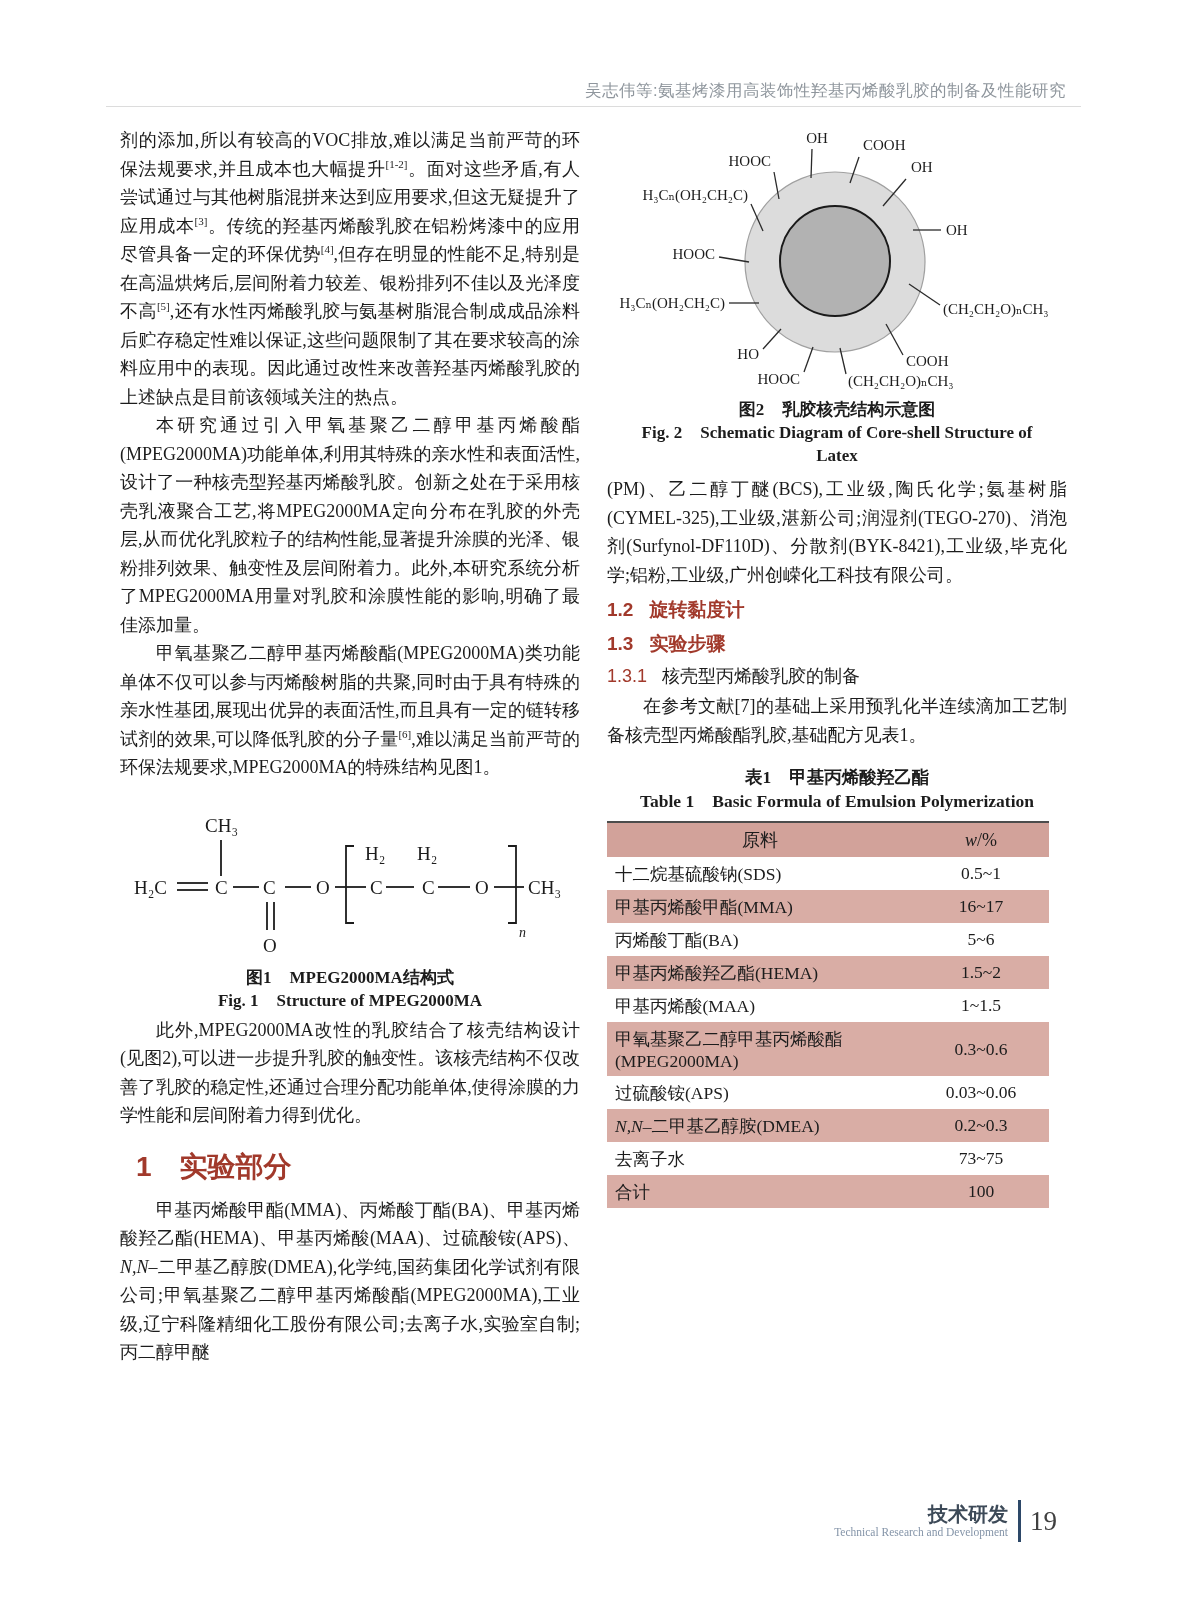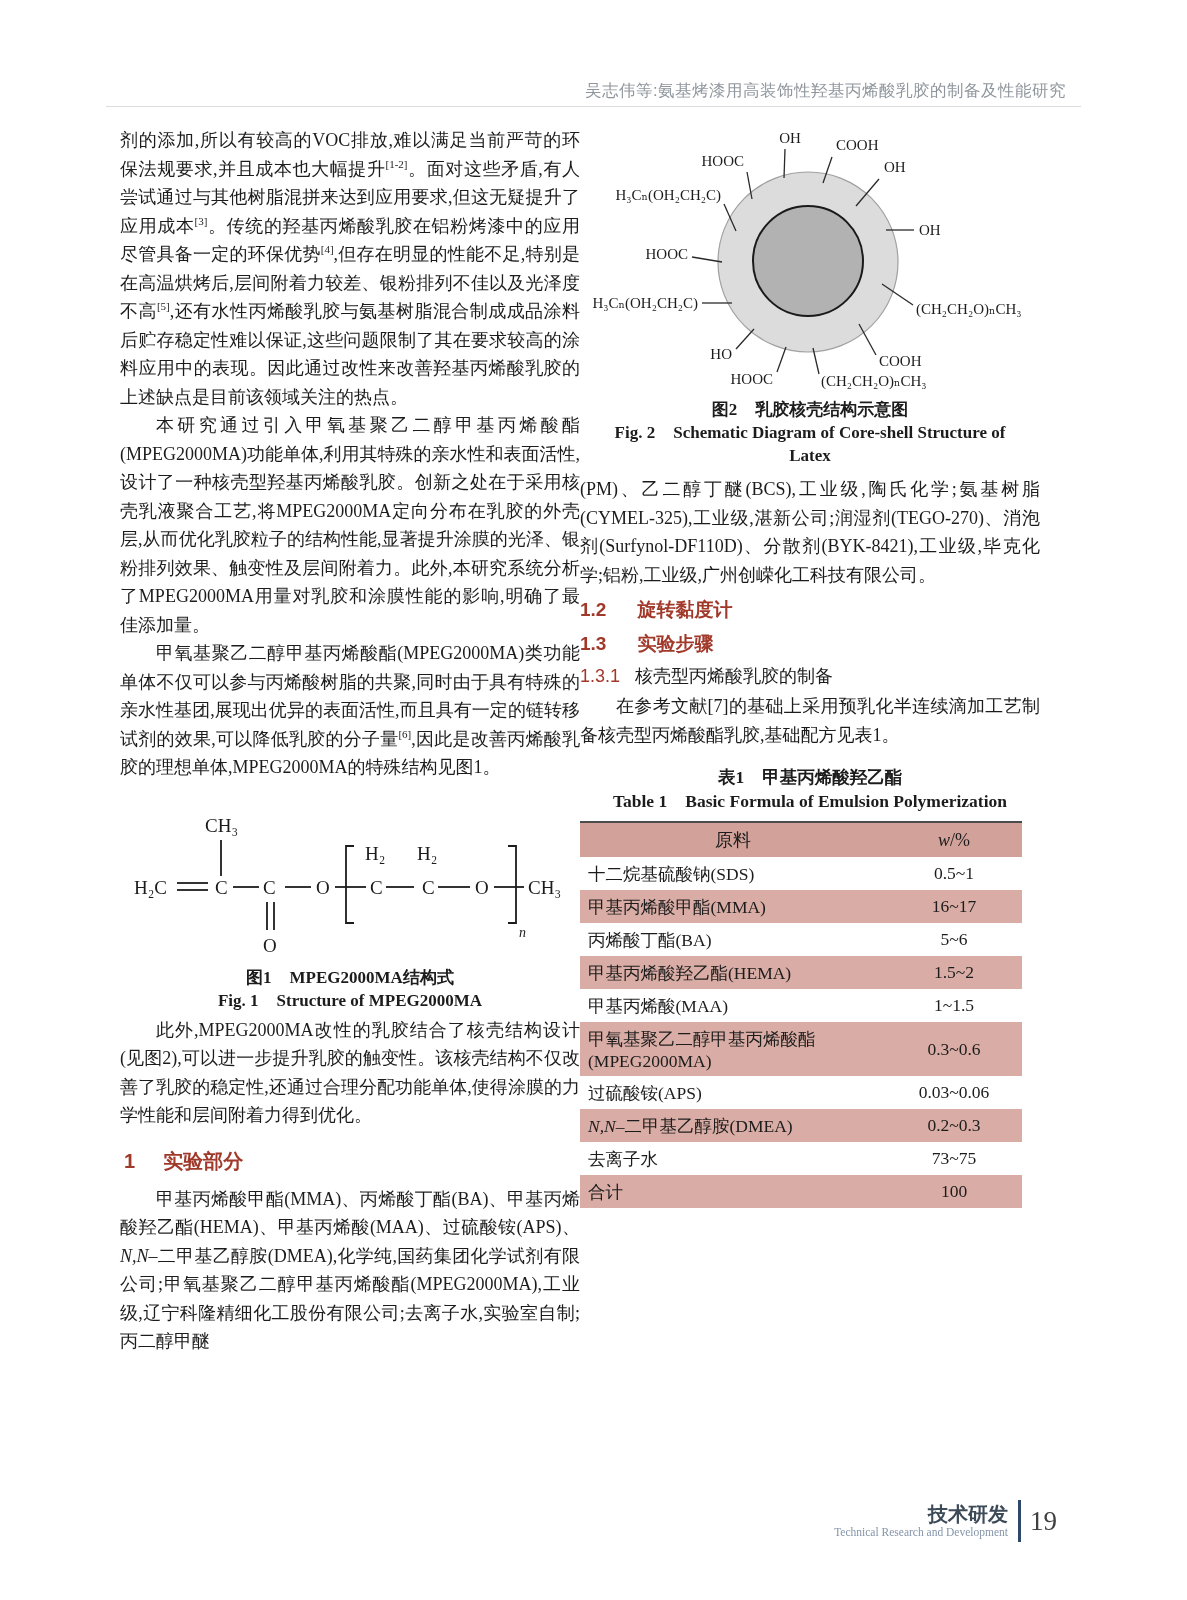"剂的添加,所以有较高的VOC排放,难以满足当前严苛的环保法规要求,并且成本也大幅" .columns { gap: none -> 27px }
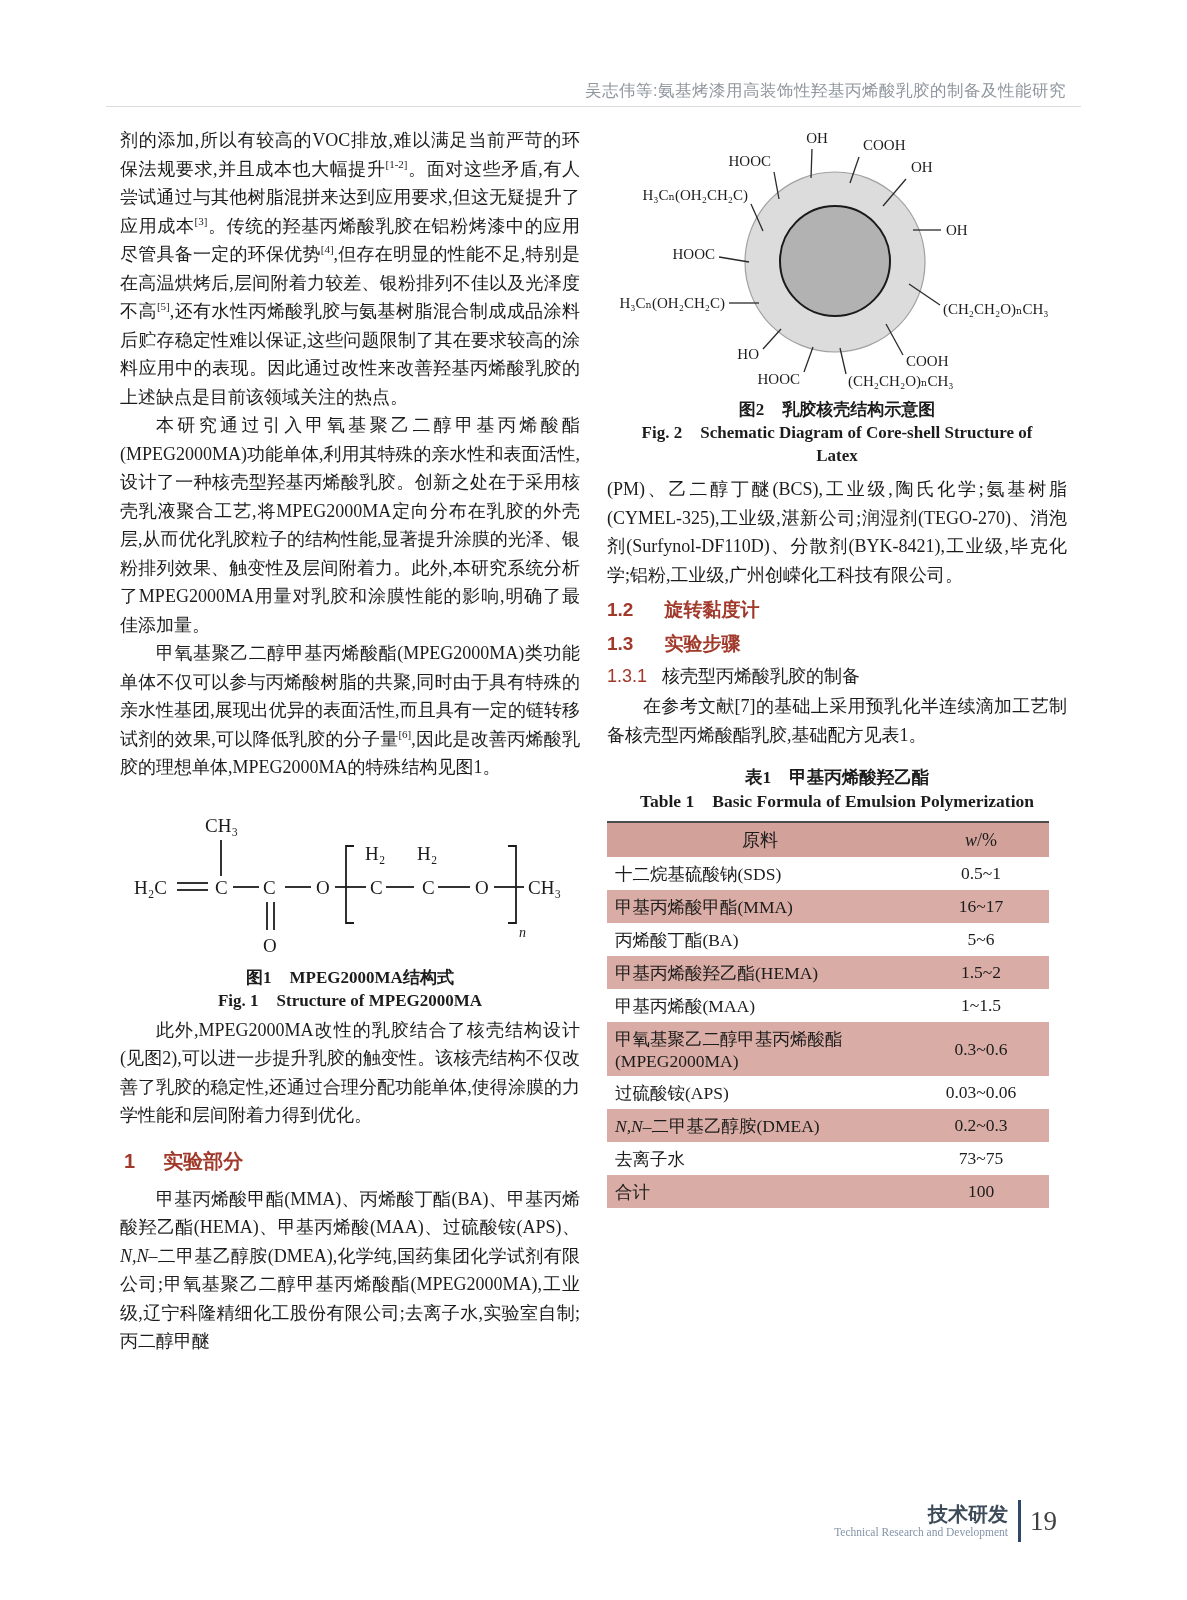"1.2" h3.sec .num { margin-right: 31px -> 16px }
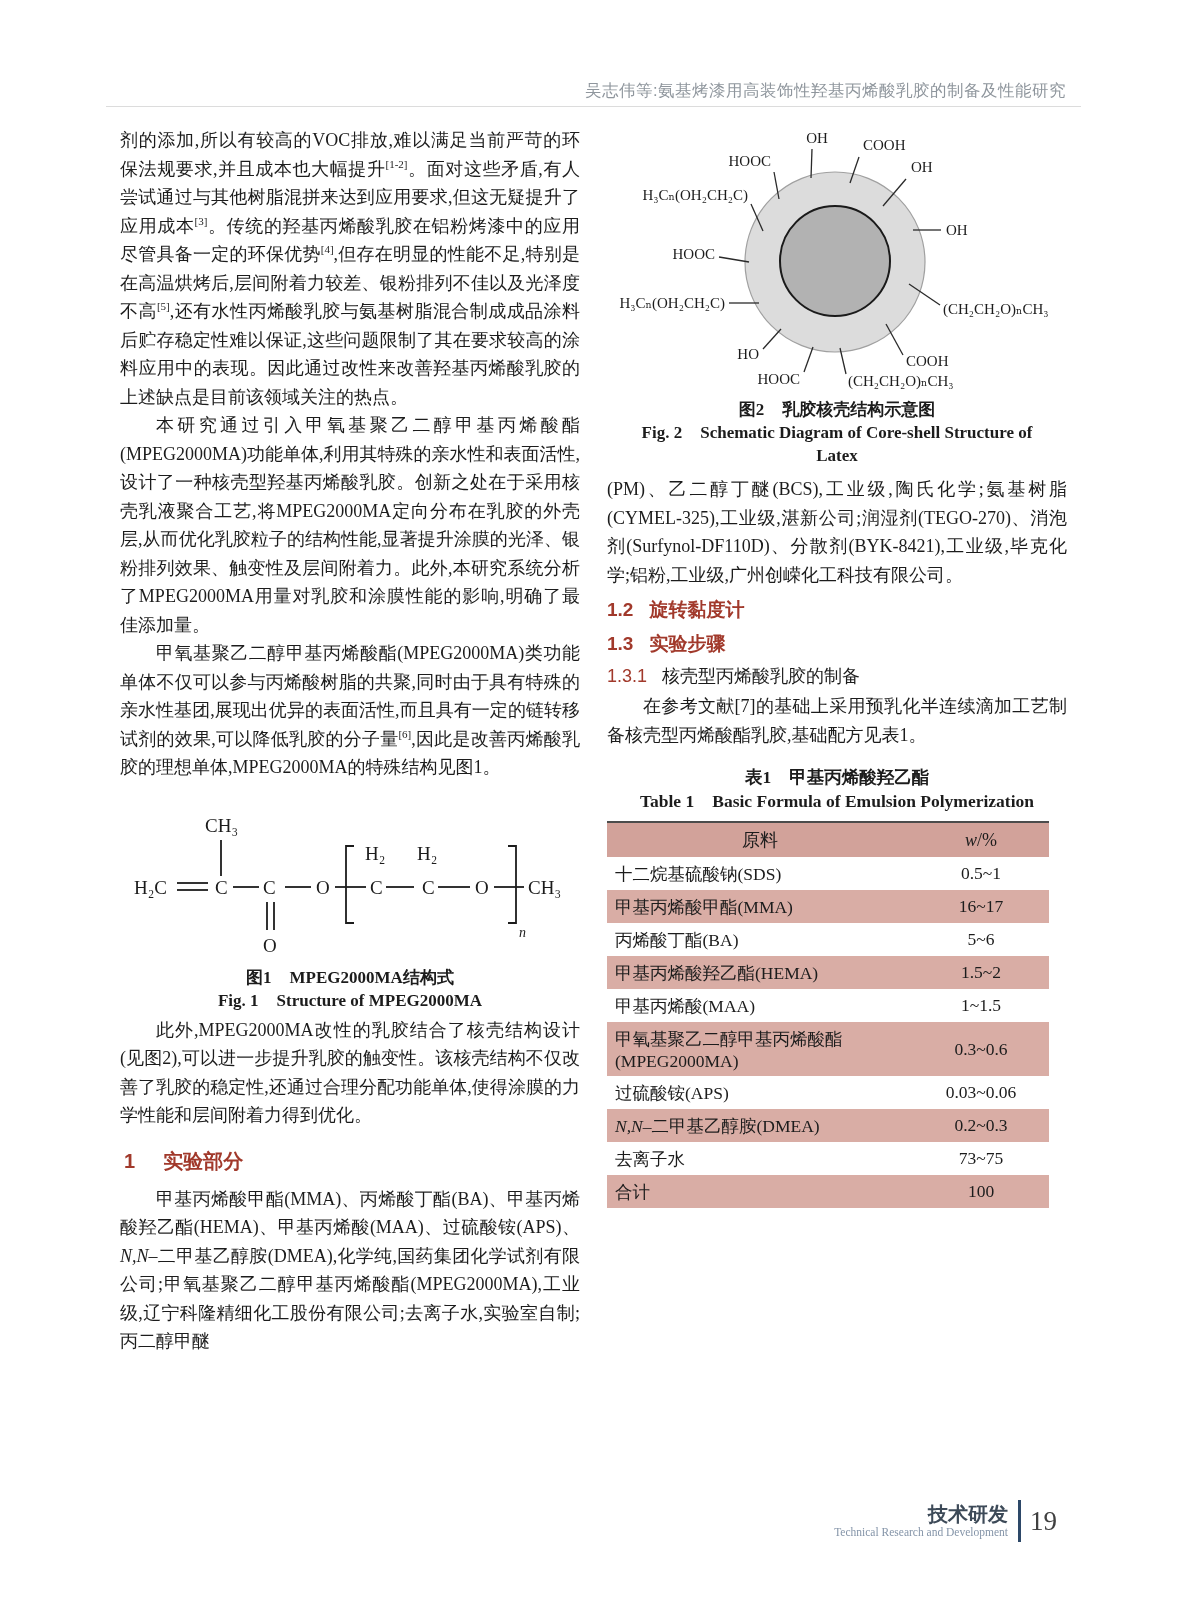",因此是改善丙烯酸乳胶的理想单体,MPEG2000MA的特殊结构见图1。" span { text: ,因此是改善丙烯酸乳胶的理想单体,MPEG2000MA -> ,难以满足当前严苛的环保法规要求,MPEG2000MA }
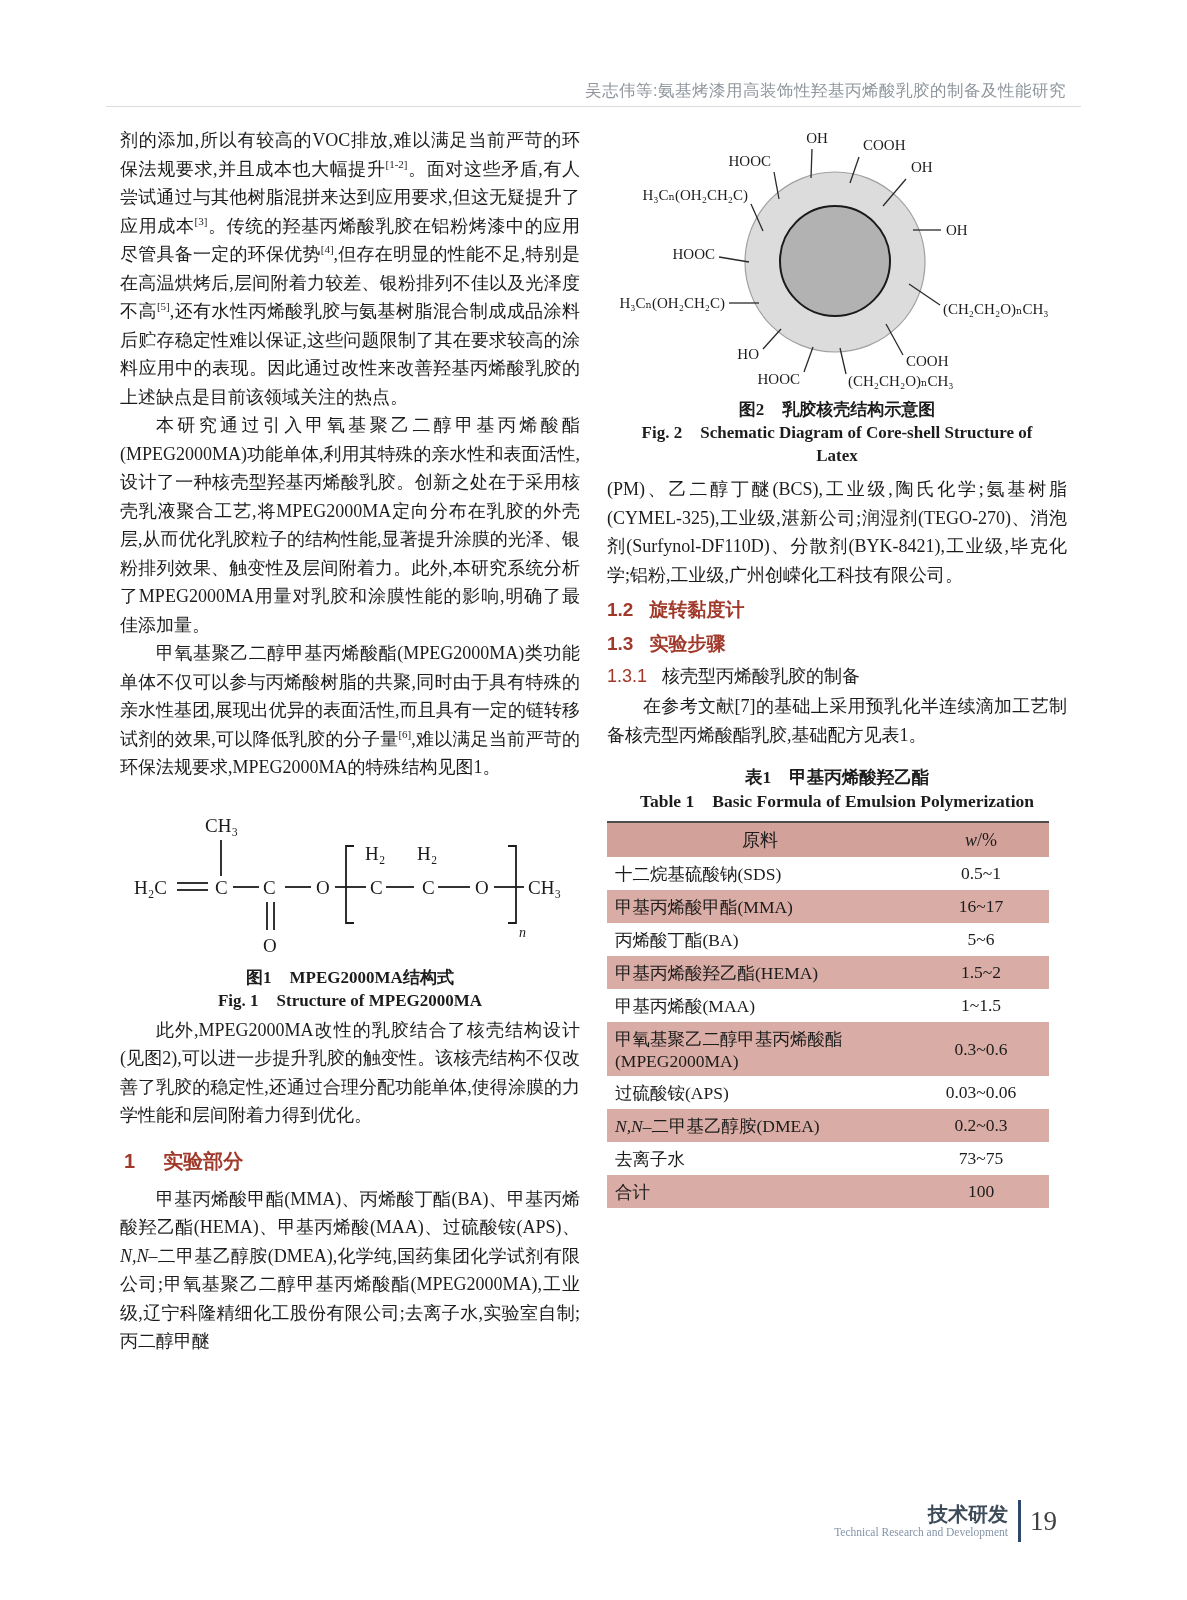"1 实验部分" h2.sec { font-size: 20px -> 28px; margin: 18px 4px 10px -> 18px 16px 10px }
